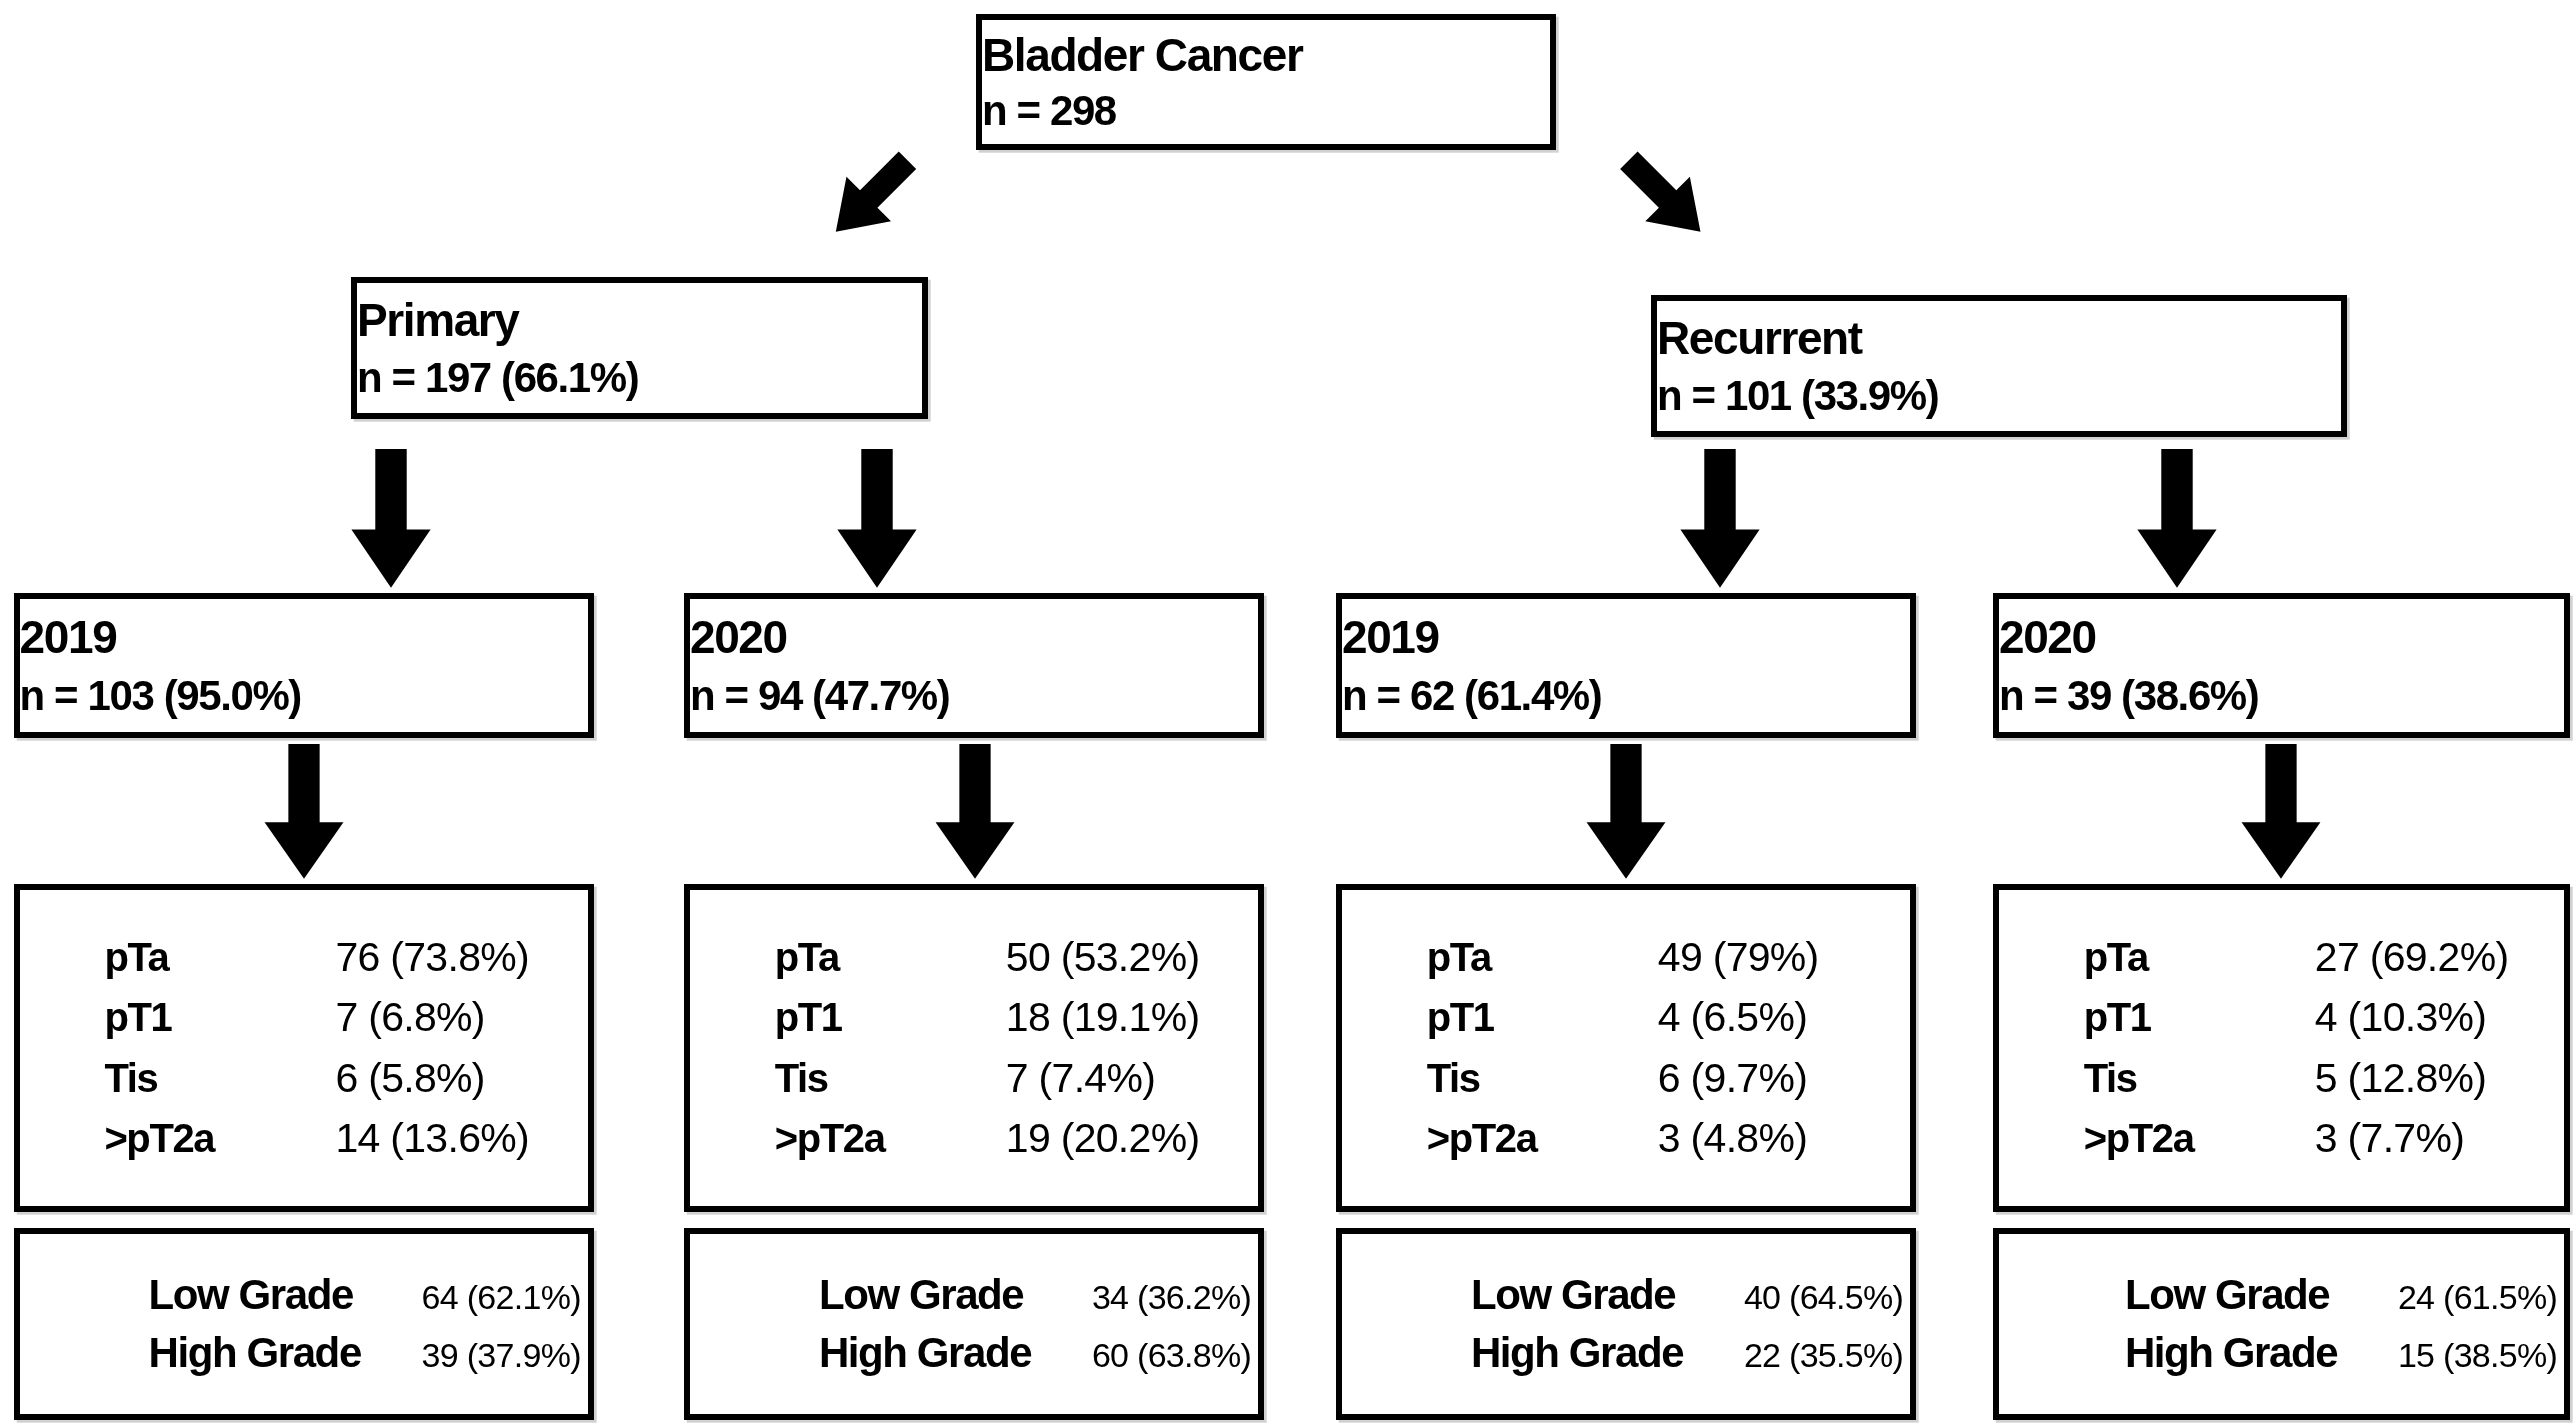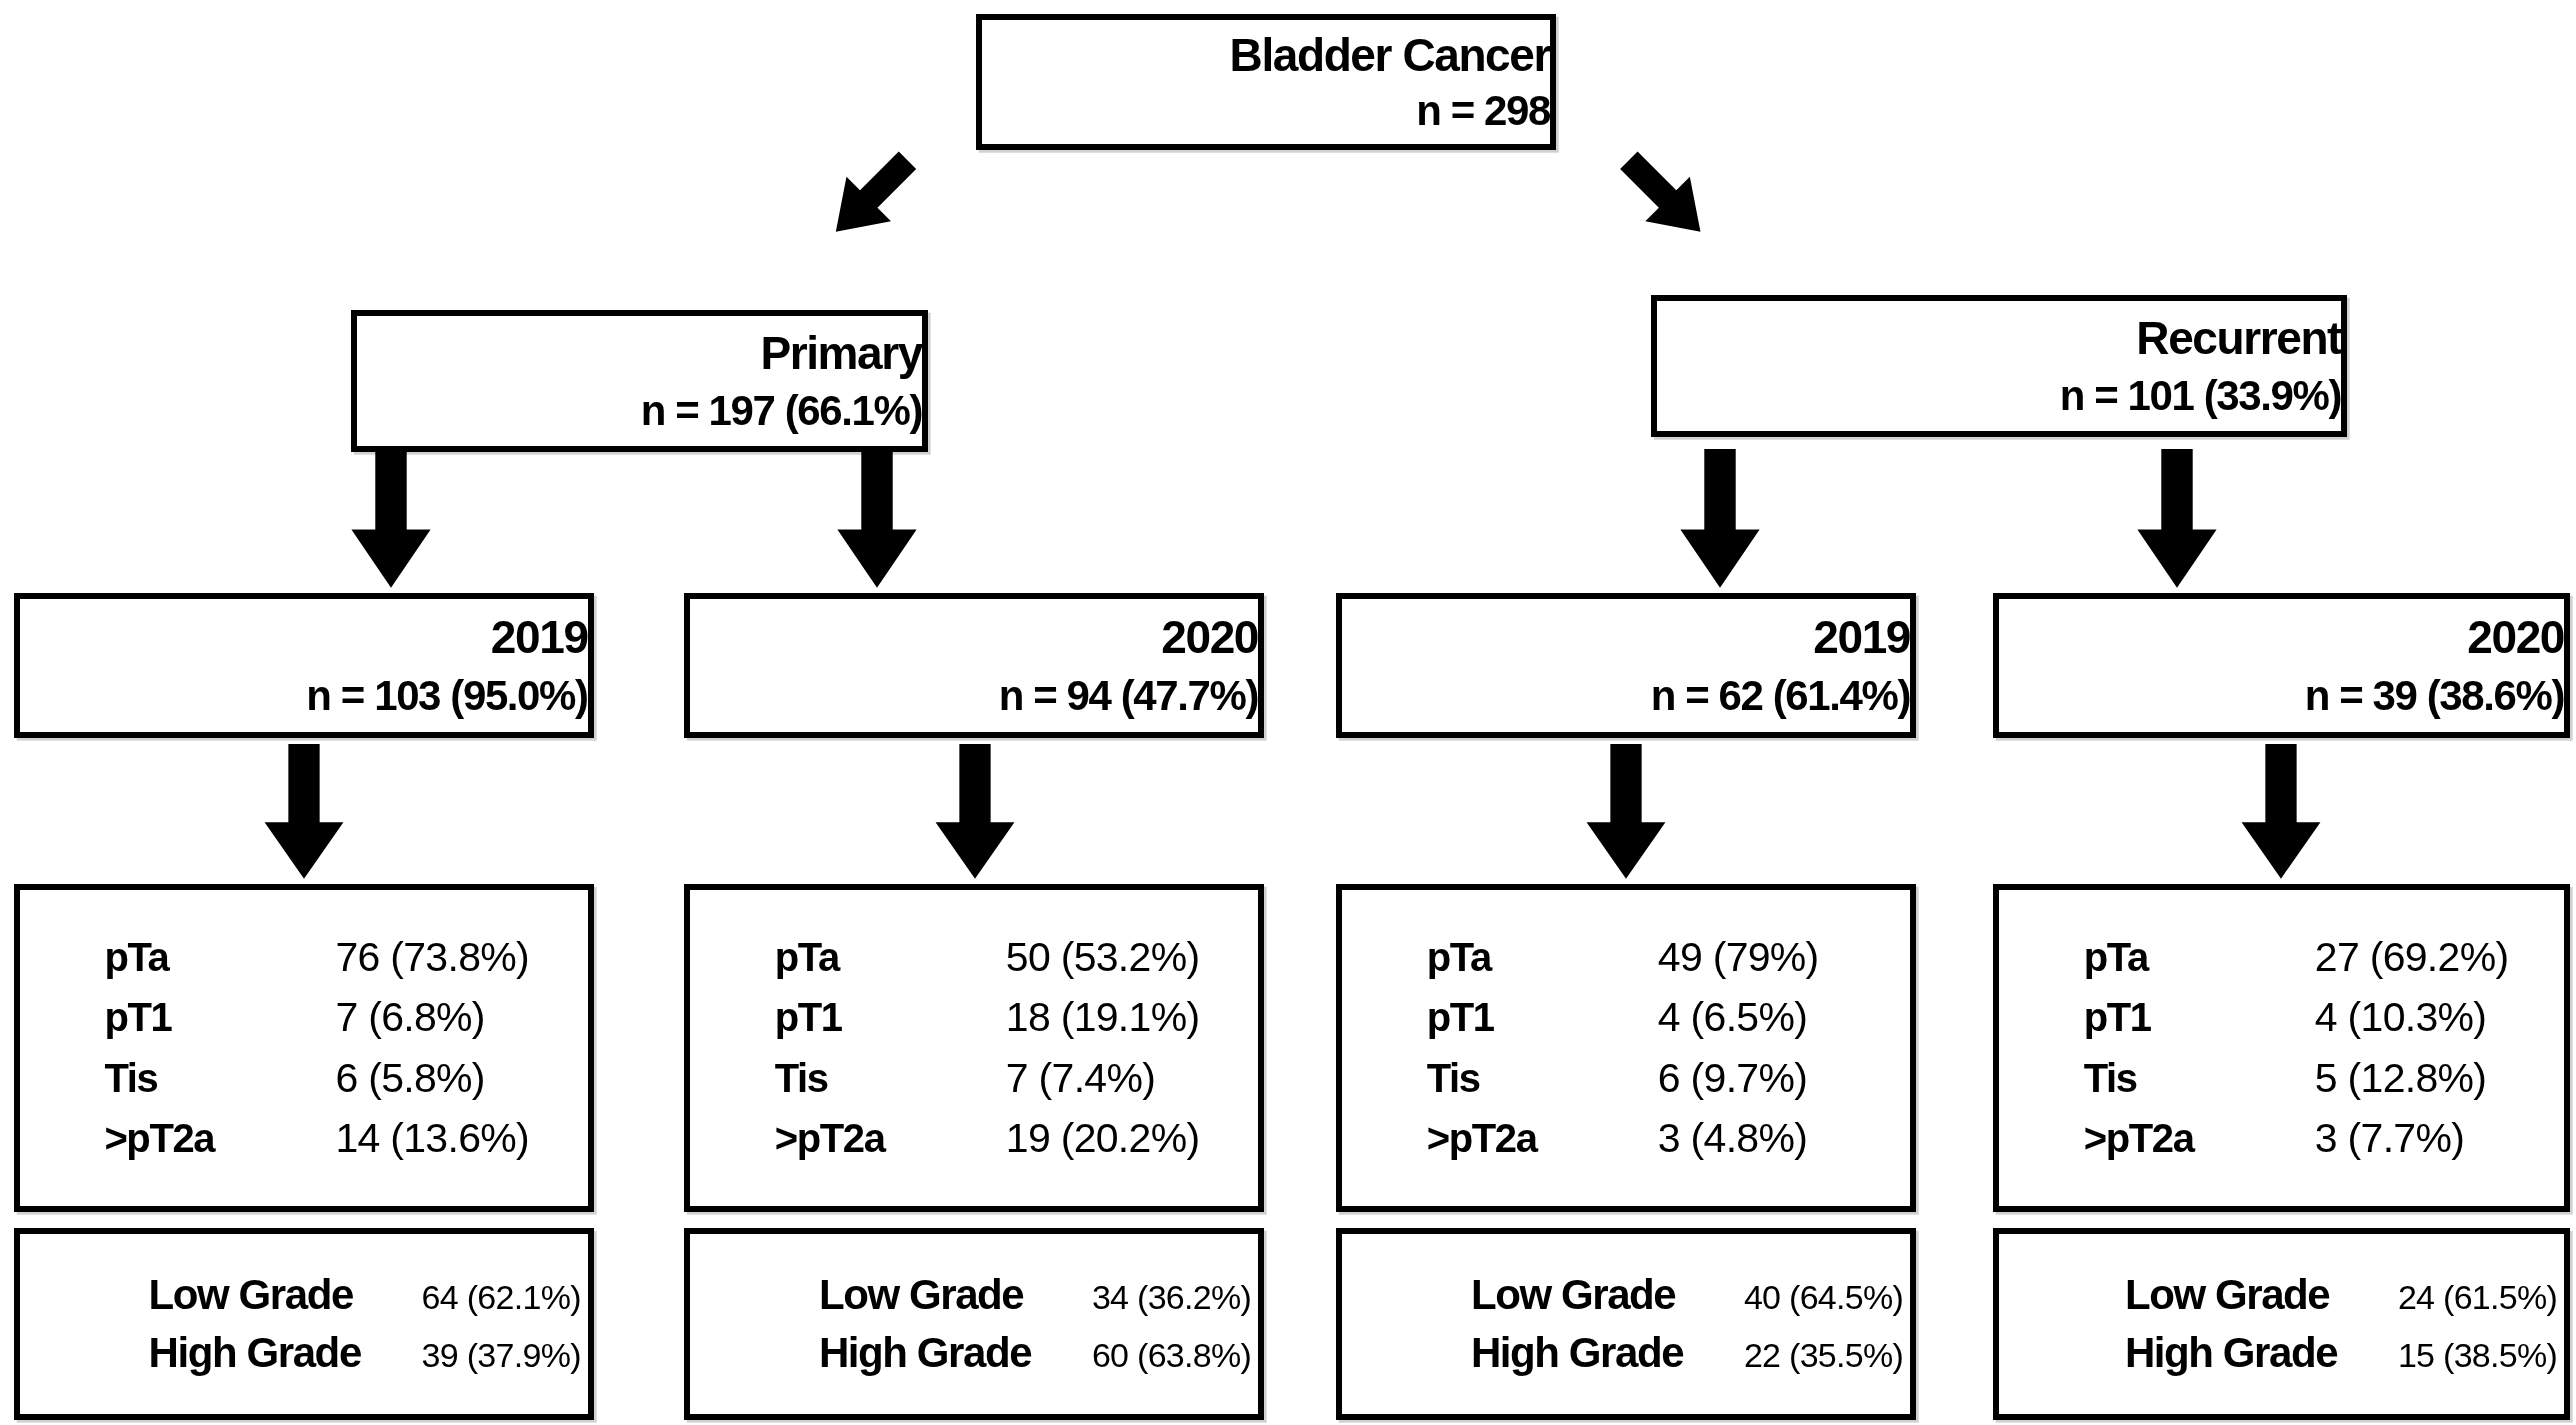"Bladder Cancer" .box { align-items: flex-end -> flex-start }
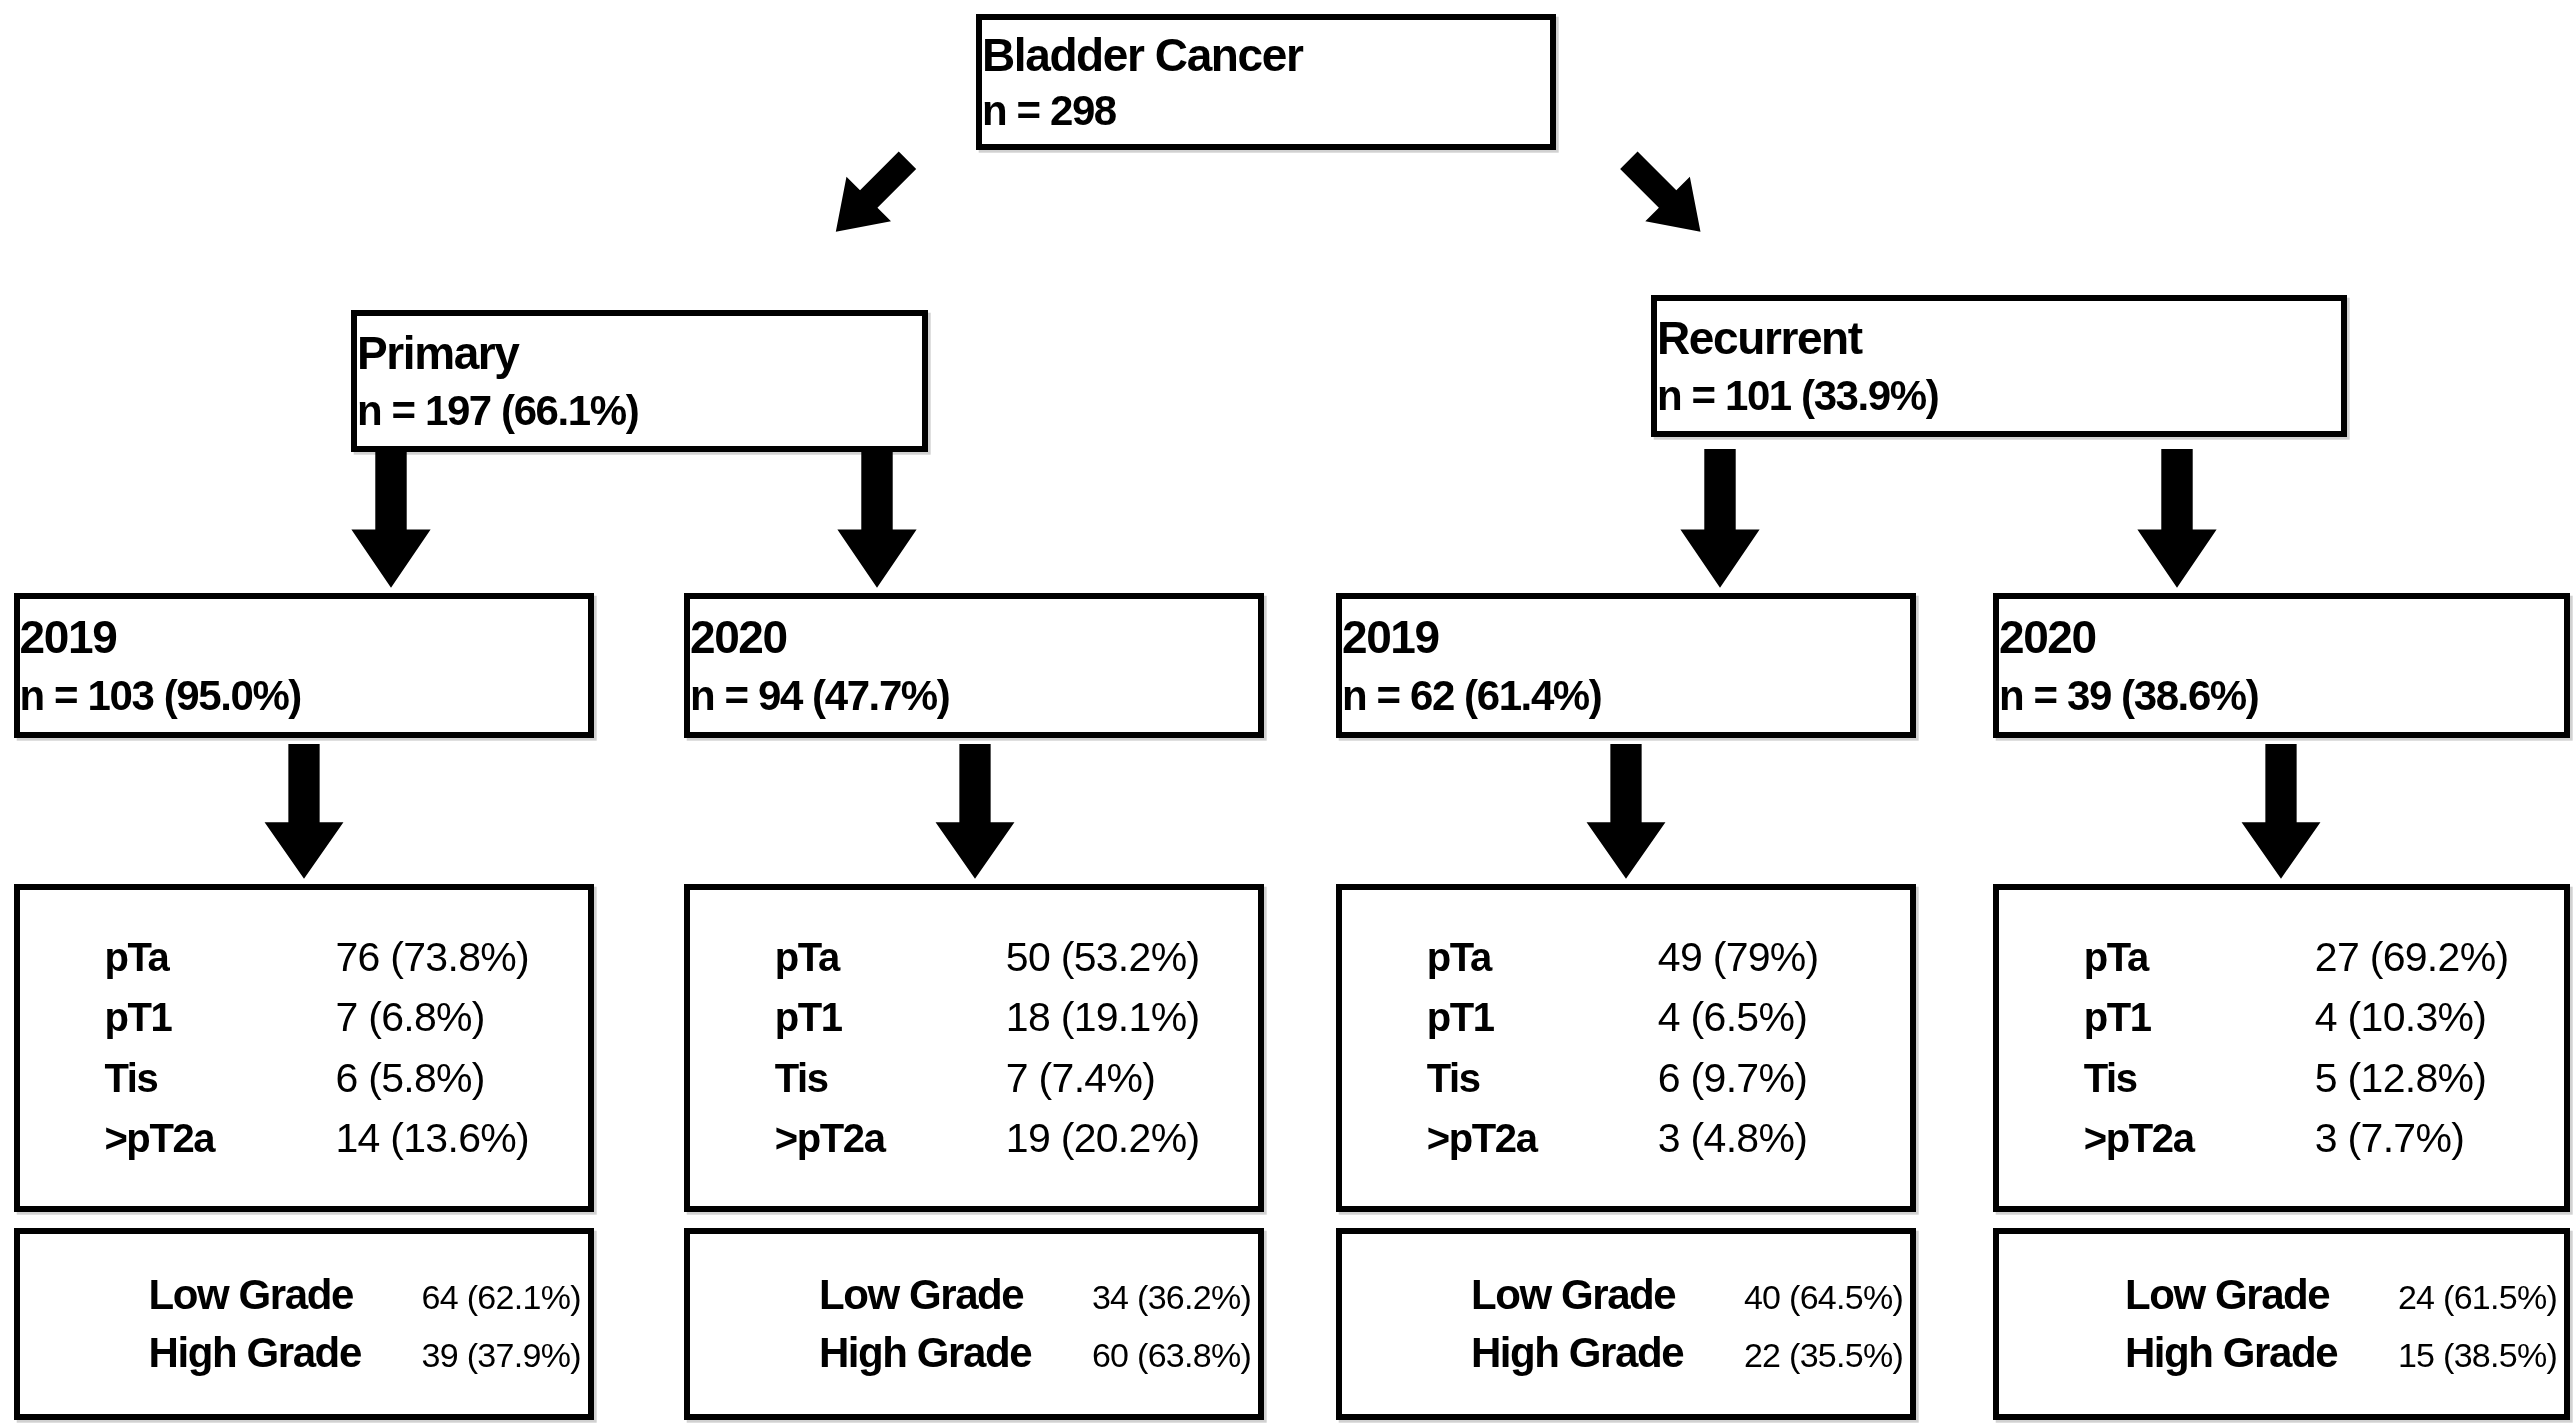"Primary" div.box { top: 310px -> 277px }
